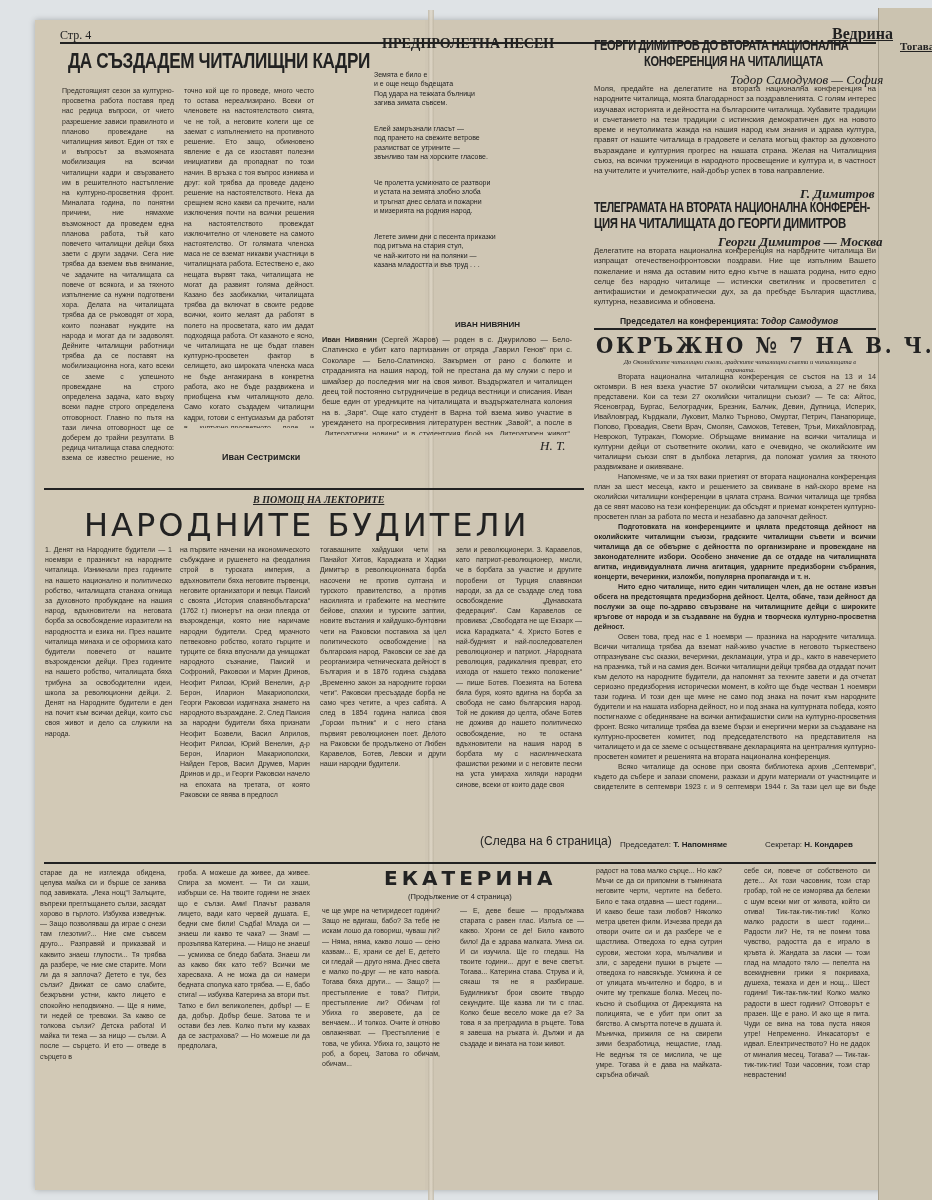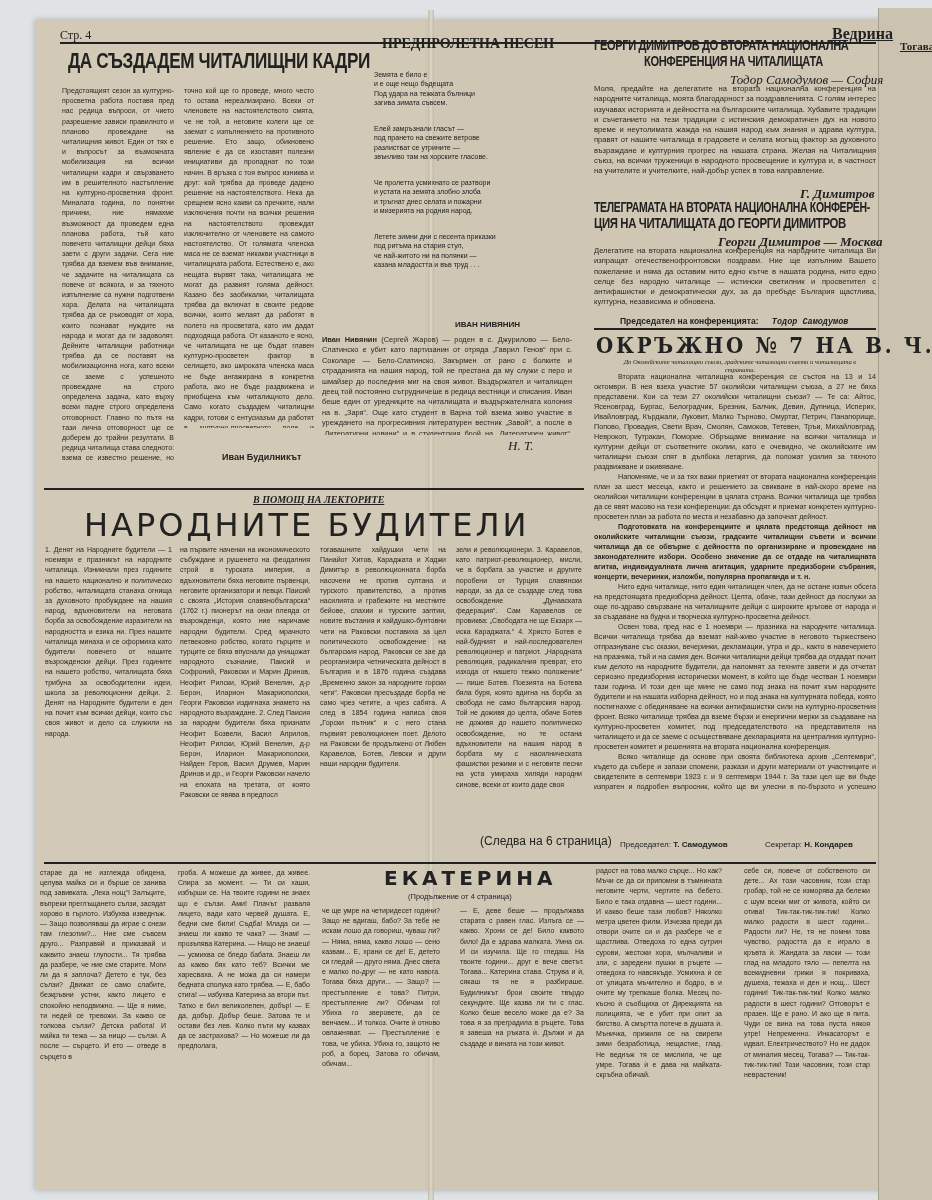"Тодор Самодумов" i { font-family: Liberation Mono, monospace -> Liberation Sans, sans-serif; margin-left: 11px -> none }
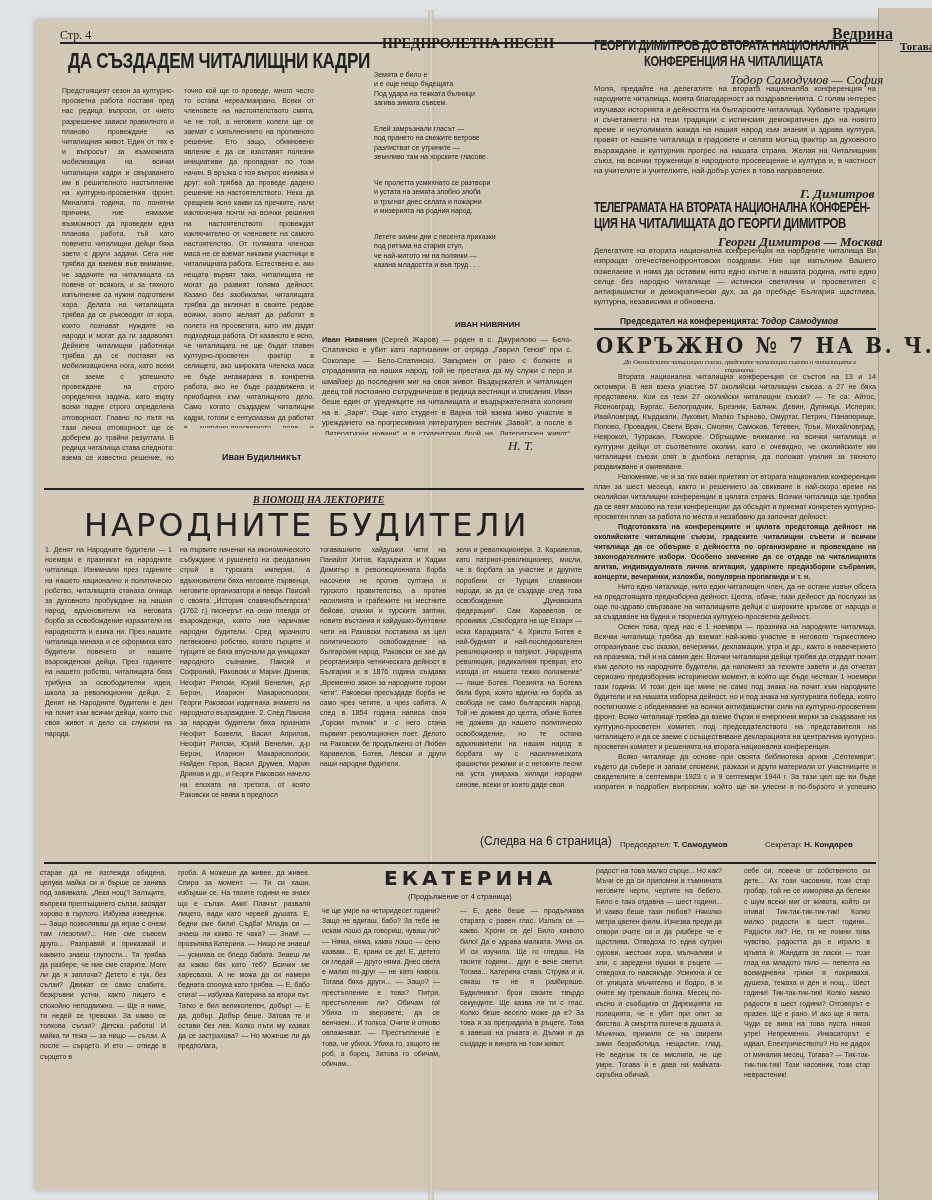"Н. Т." div.italic-sign { left: 508px -> 540px }
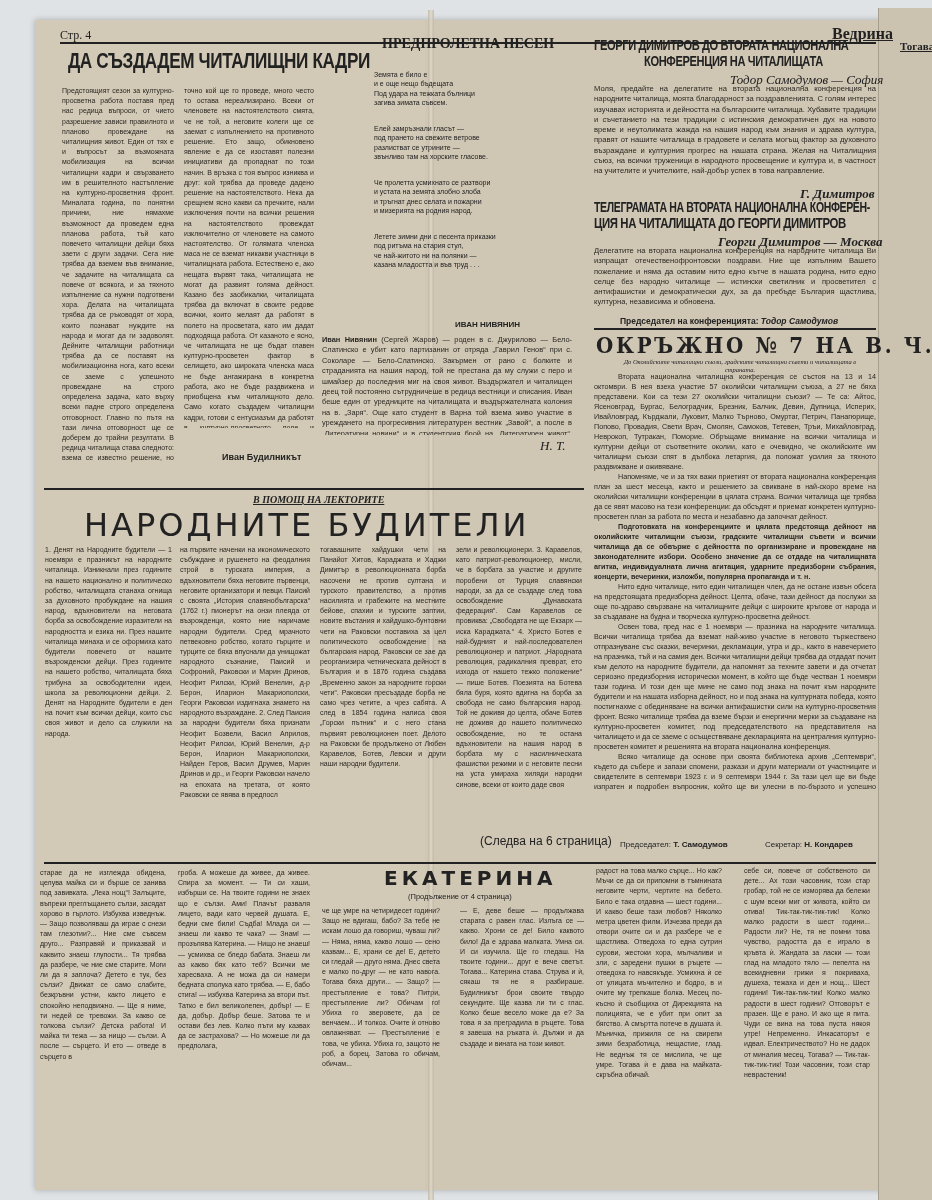"Иван Будилникът" div.sig { text: Будилникът -> Сестримски }
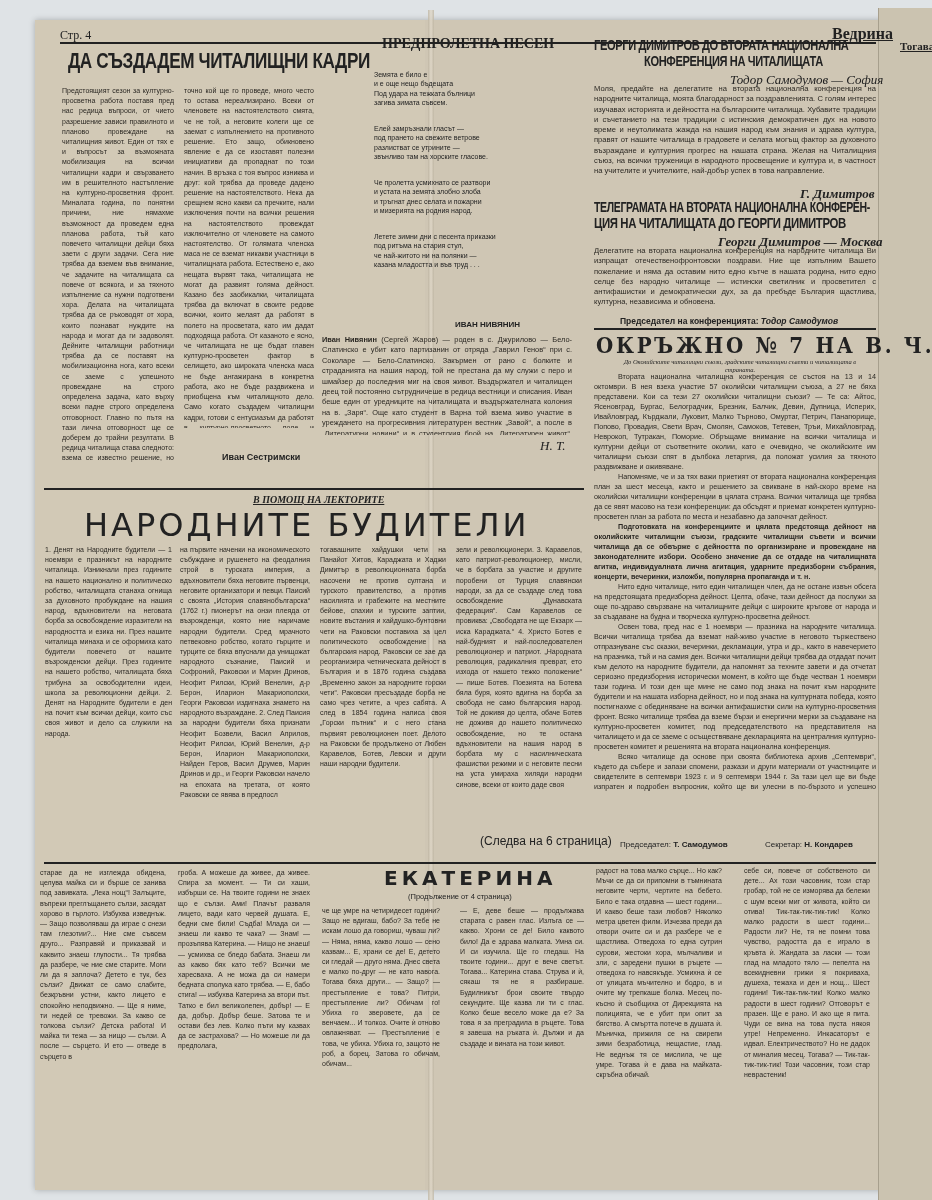"Нито едно читалище, нито един" p { font-weight: none -> bold }
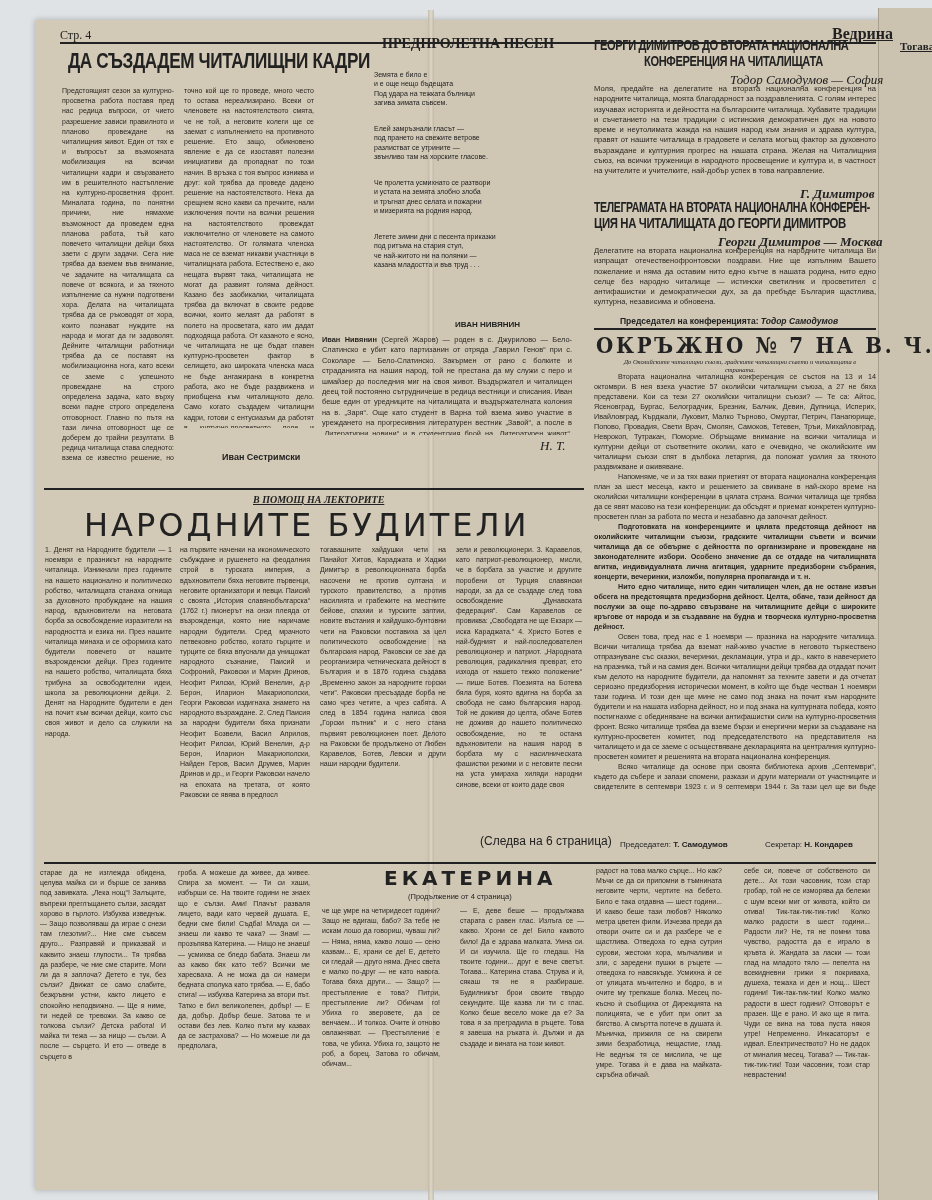"Т. Самодумов" b { text: Самодумов -> Напомняме }
